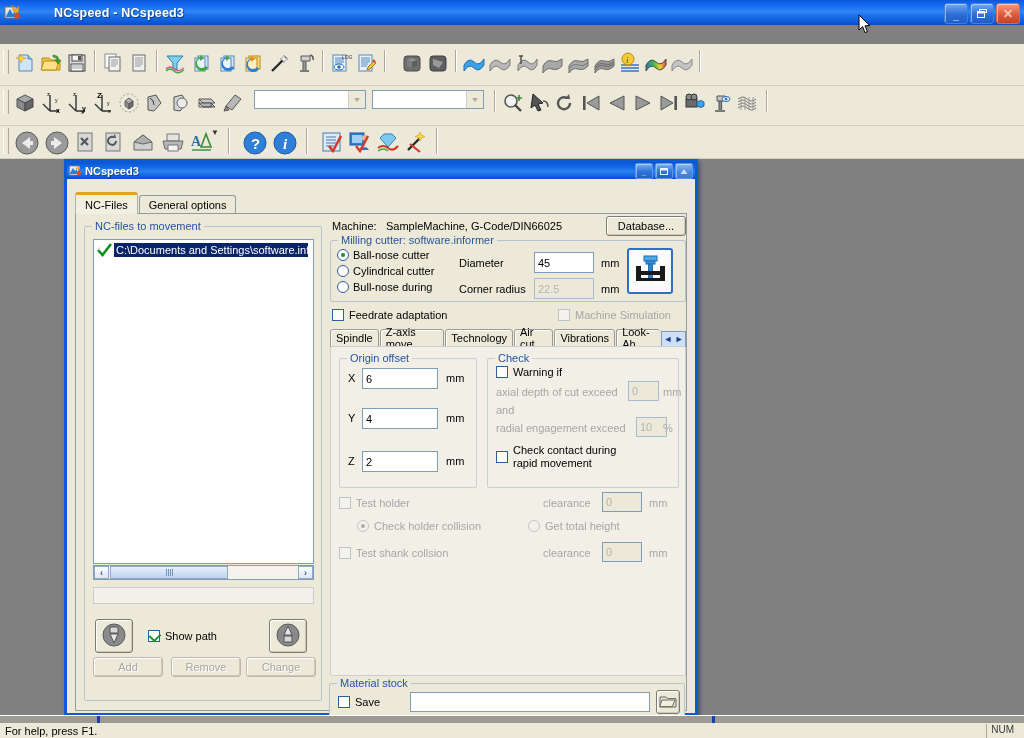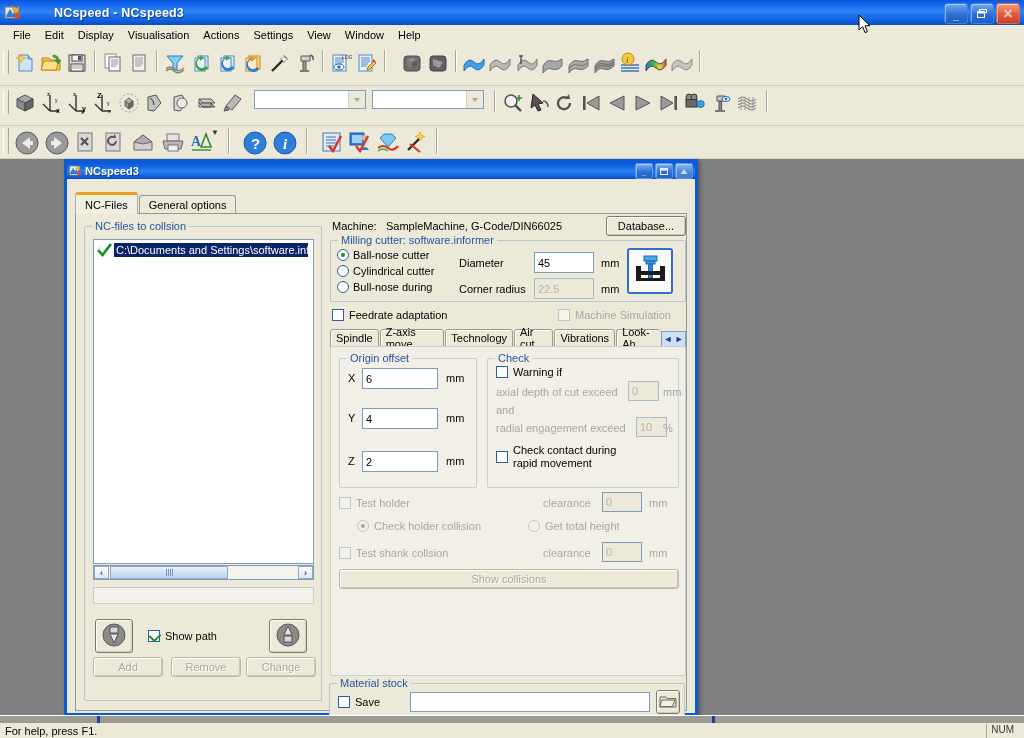"File" div.menubar { html: <div> <span>File</span> <span>Edit</span> <span>Display</span> <span>Visualisation</span> <span>Actions</span> <span>Settings</span> <span>View</span> <span>Window</span> <span>Help</span> </div> -> none }
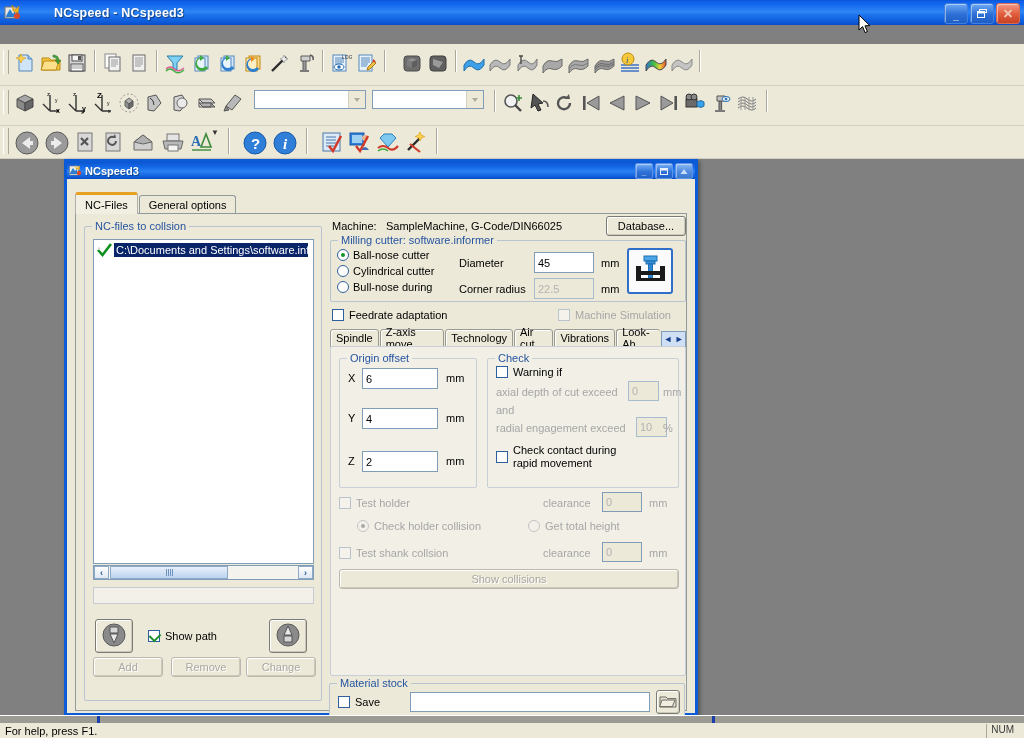"NC-files to collsion" span.gbl { text: collsion -> movement }
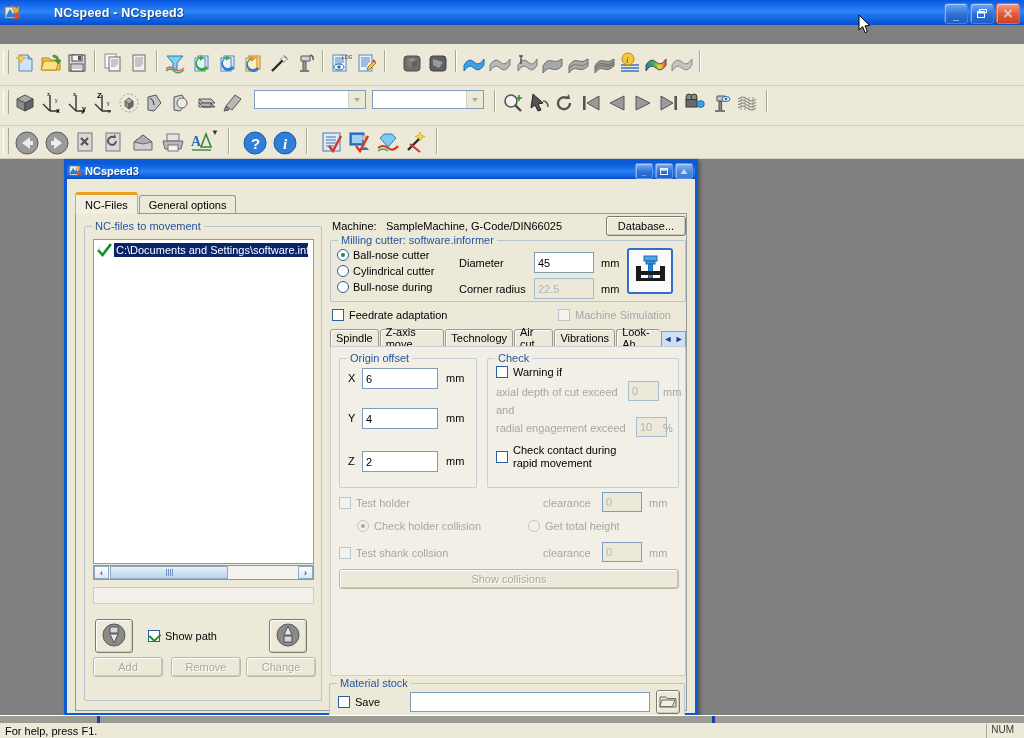"Show collisions" div.btn { html: <div> <span>Show collisions</span> </div> -> none }
